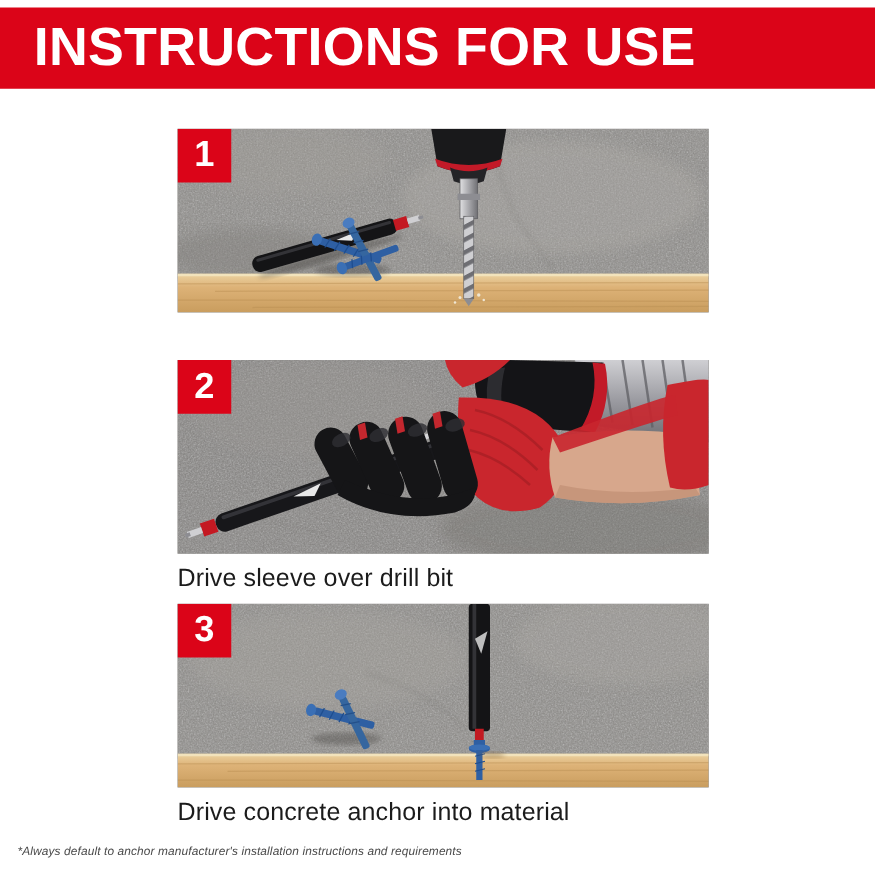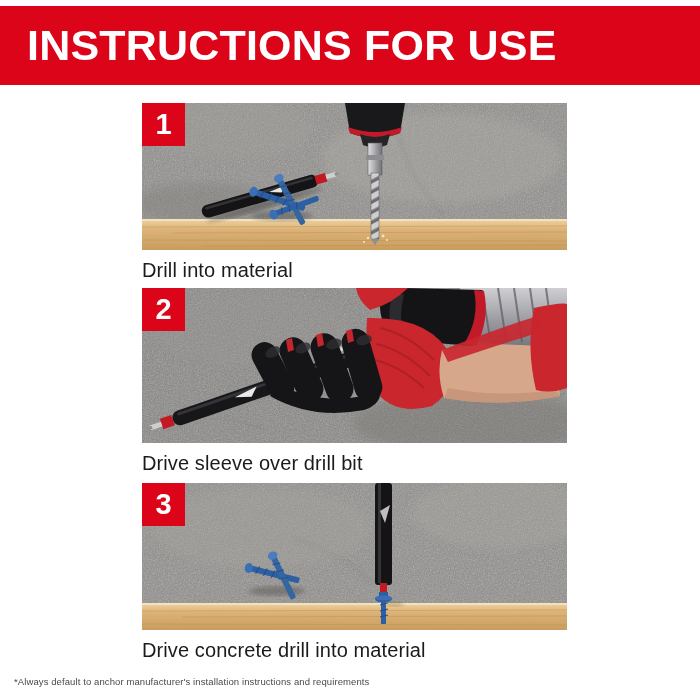"INSTRUCTIONS FOR USE" .banner { height: 79px -> 65px }
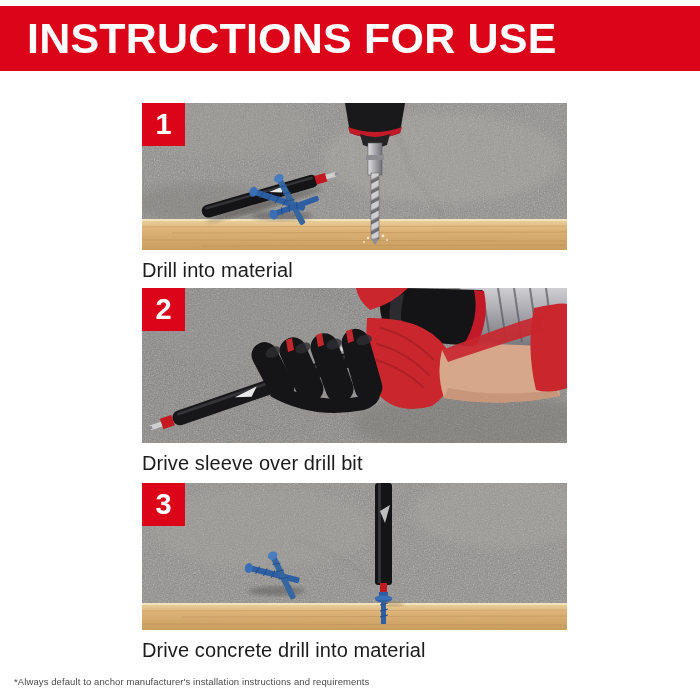"Drill into material" p.caption { html: <p>Drill into material</p> -> none }
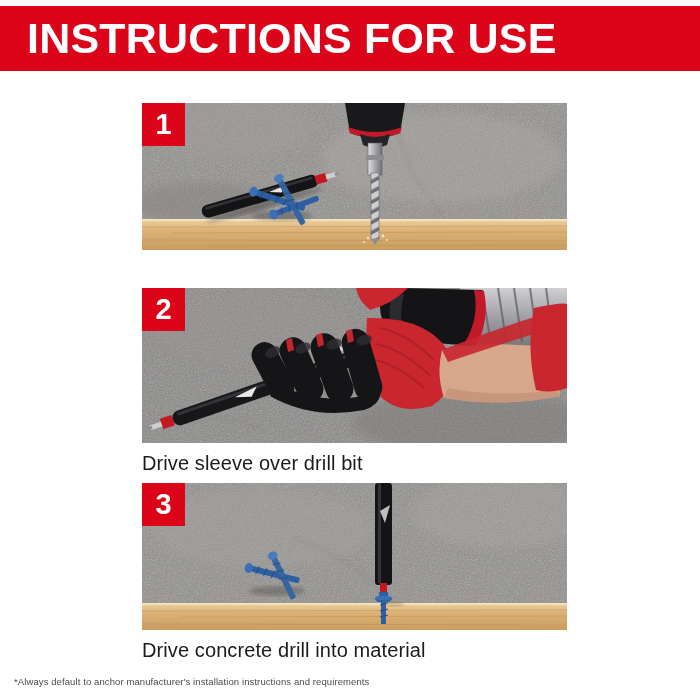"Drive concrete drill into material" p.caption { text: drill -> anchor }
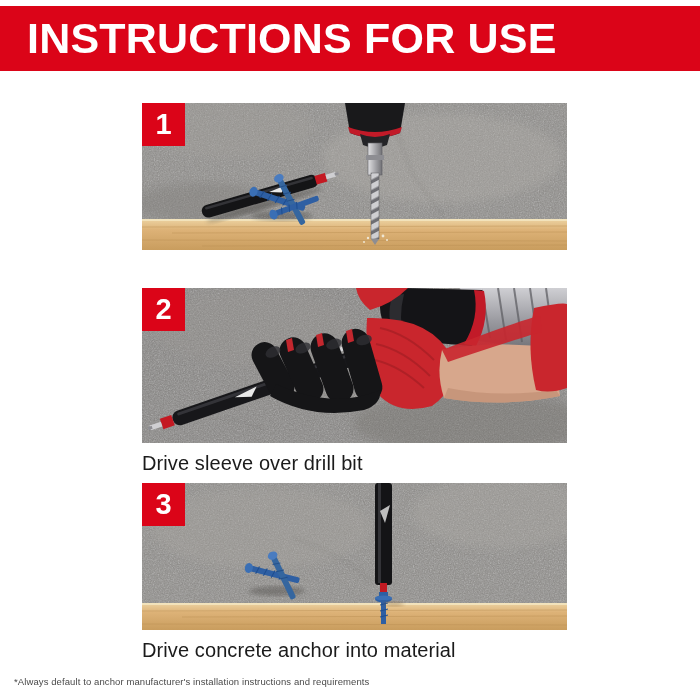"*Always default to anchor manufacturer's" .footnote { font-style: none -> italic }
